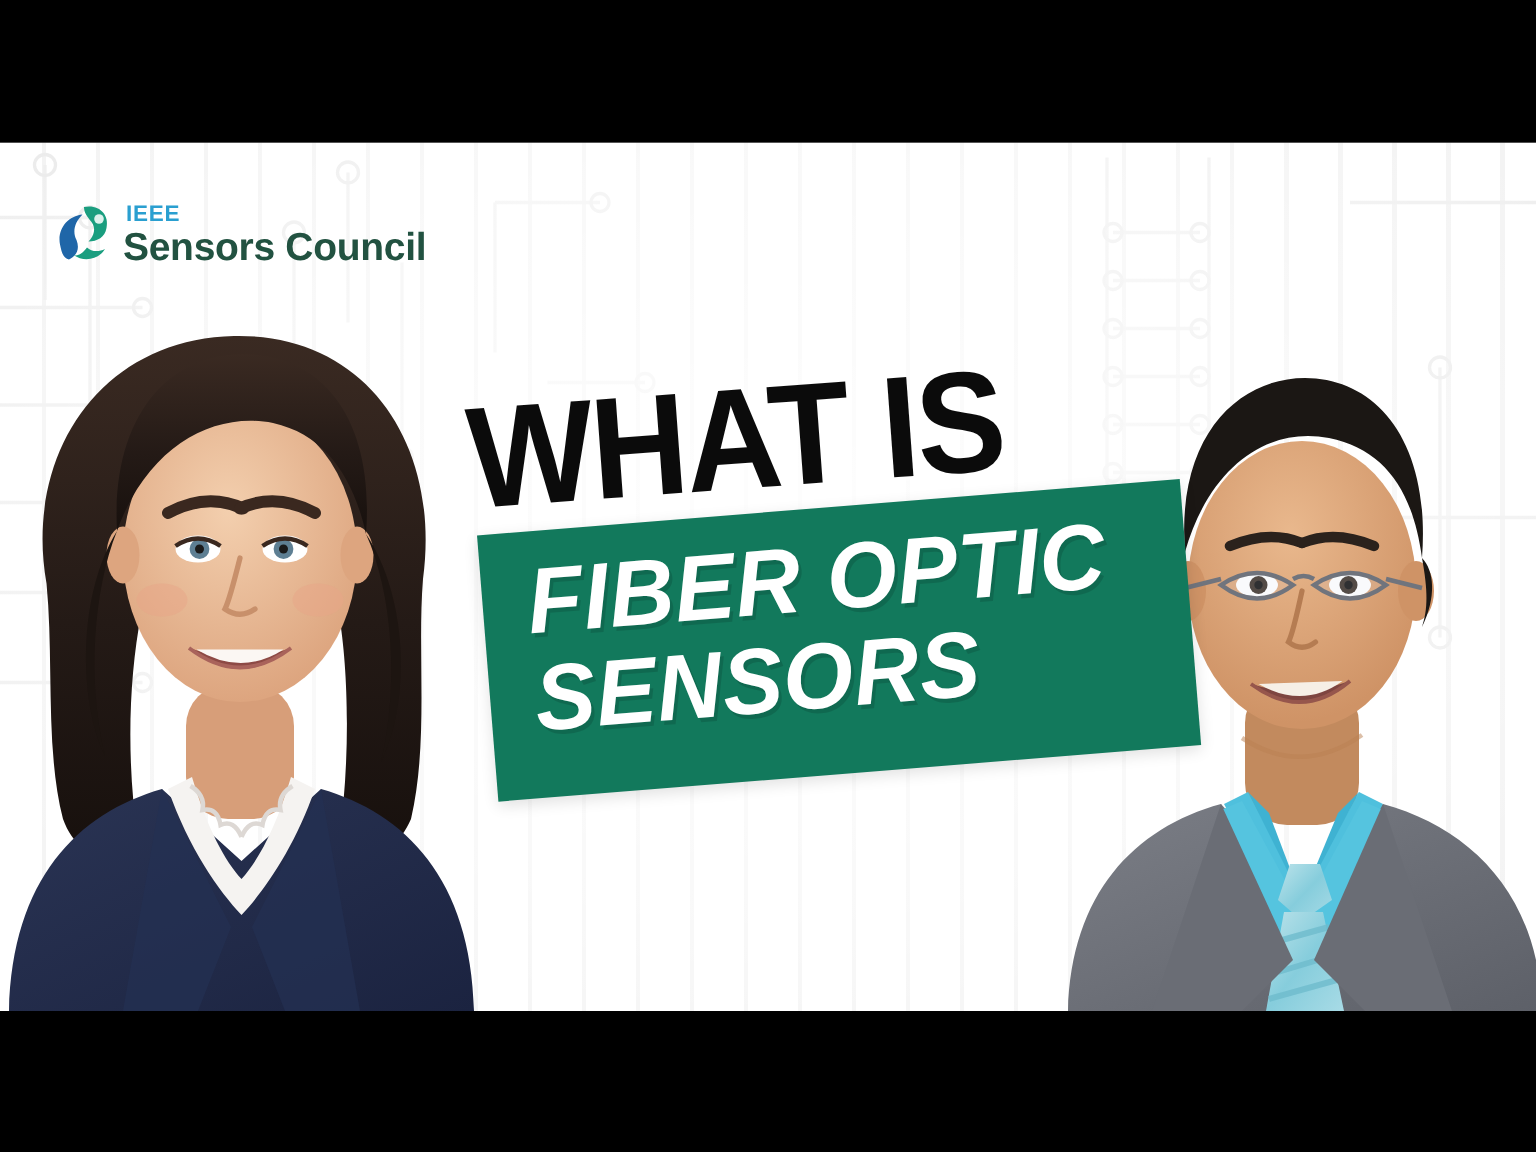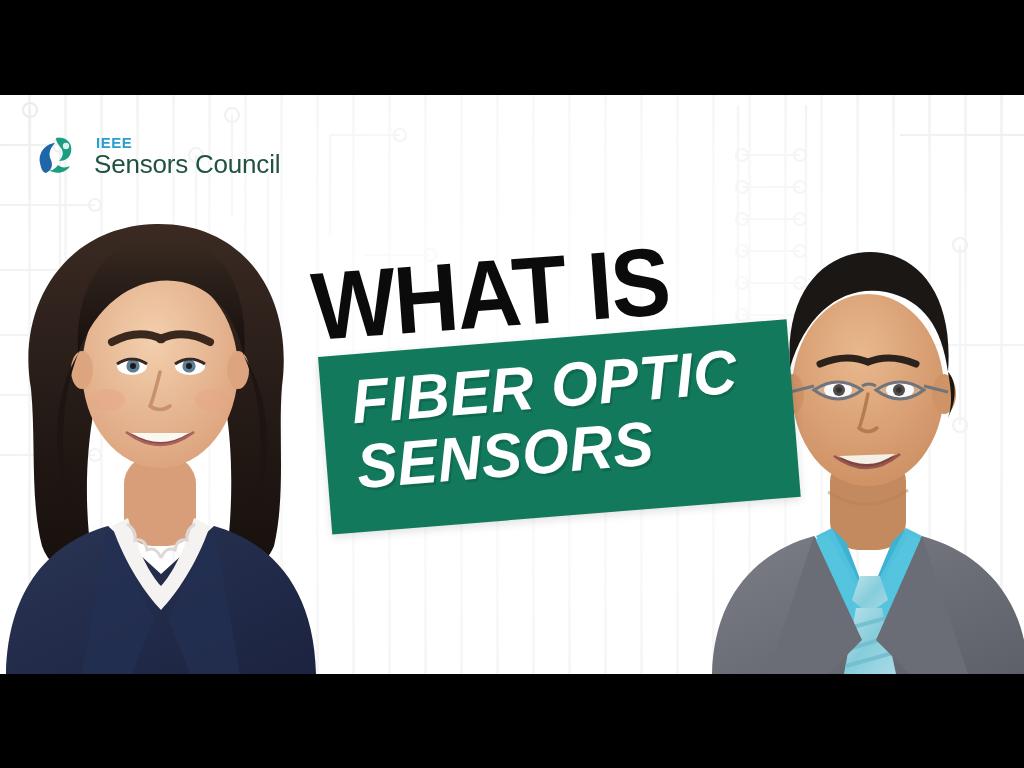"IEEE" #logo { gap: 16px -> 4px }
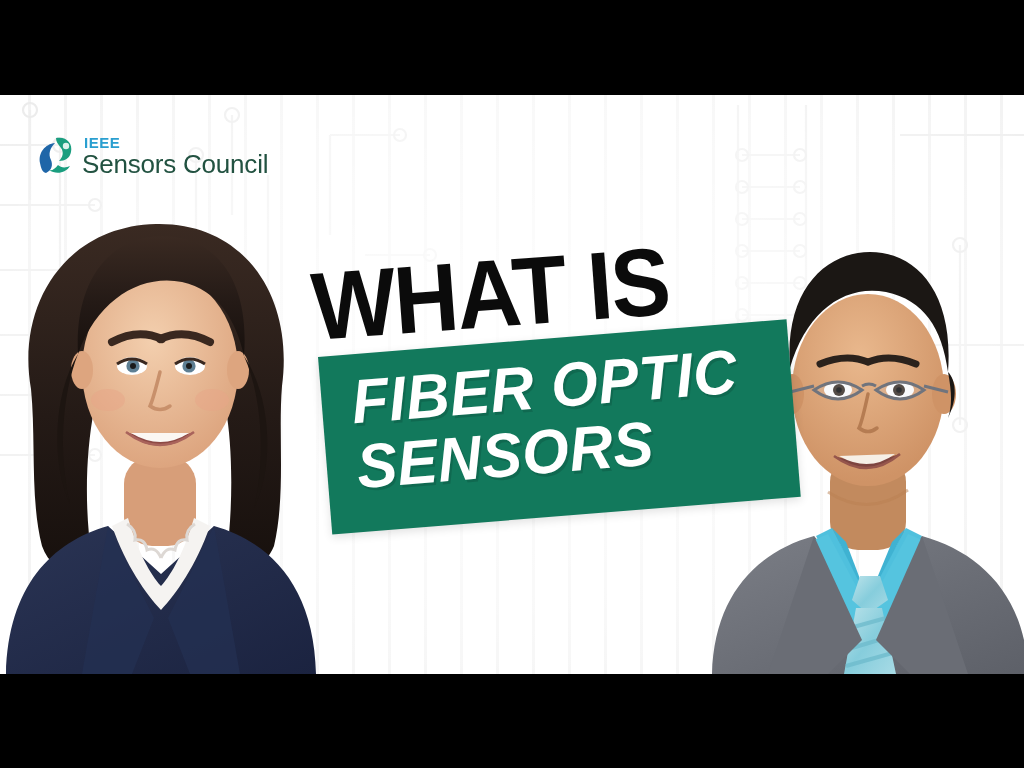"Sensors Council" #logo-name { font-weight: normal -> bold }
